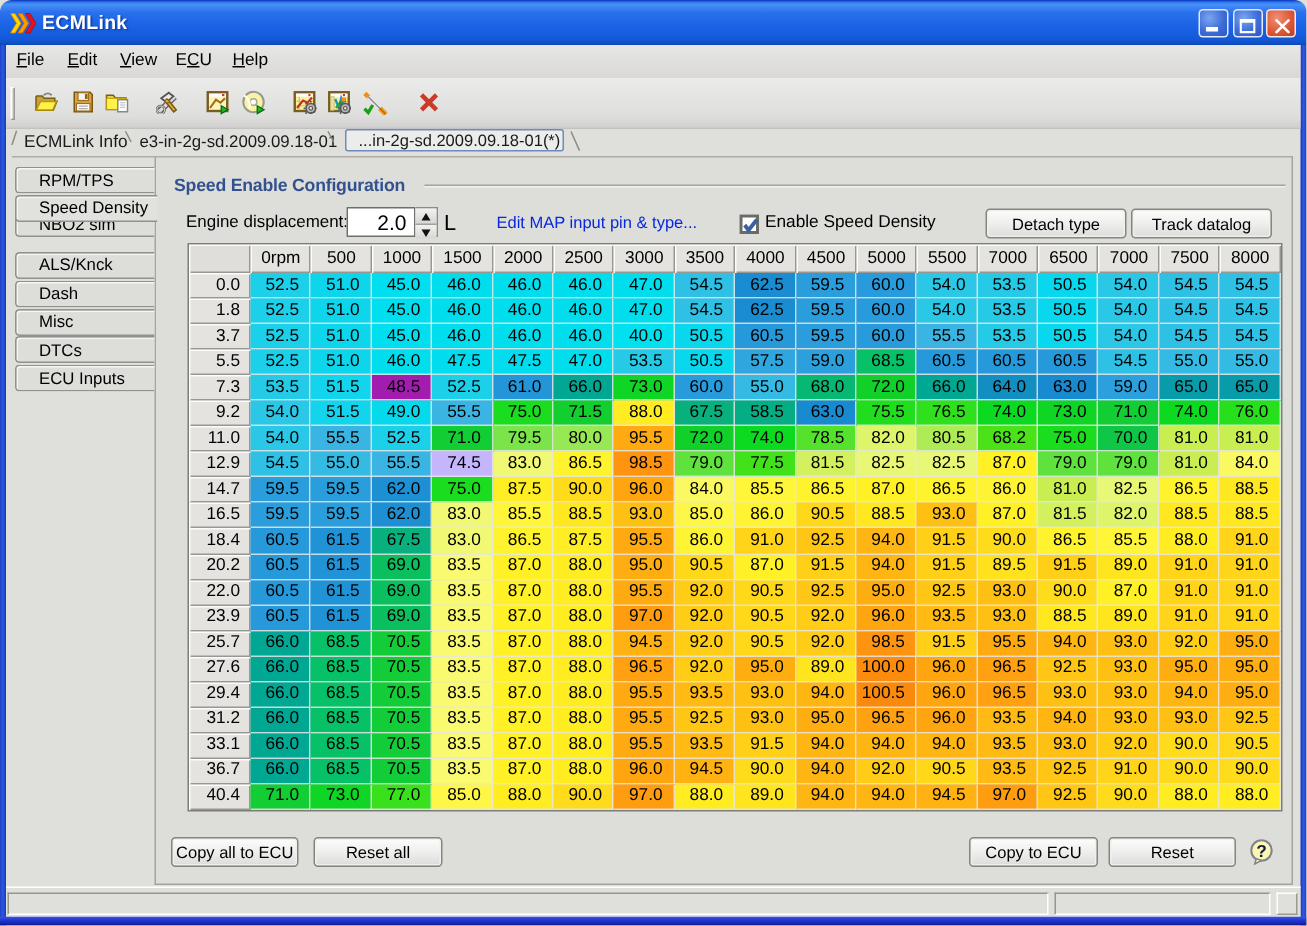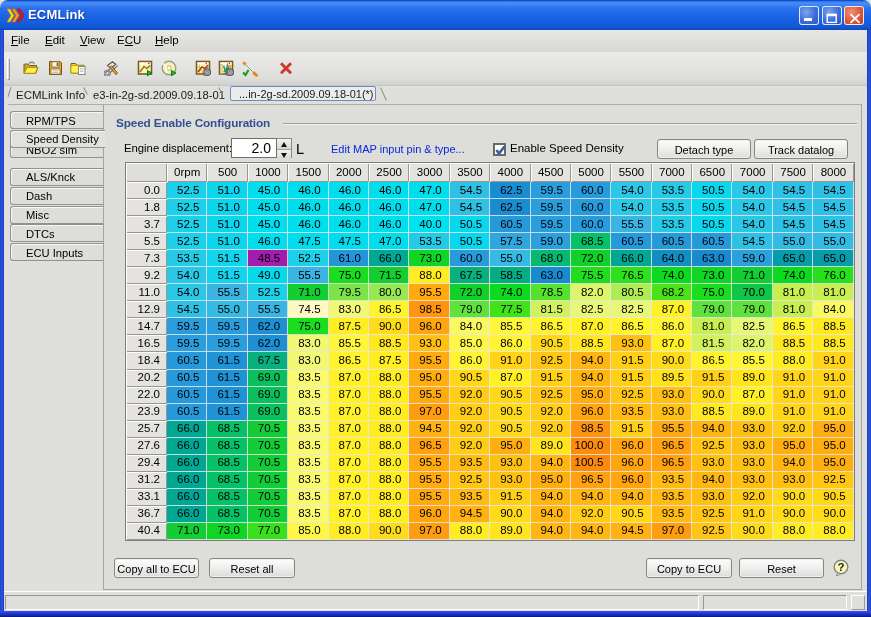"74.5" div.dc { background: #fef9c3 -> #c4b5fd }
